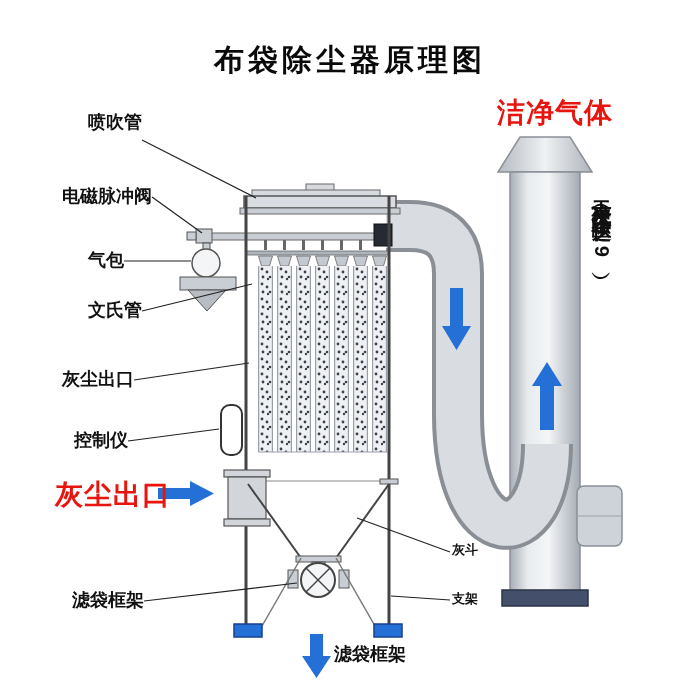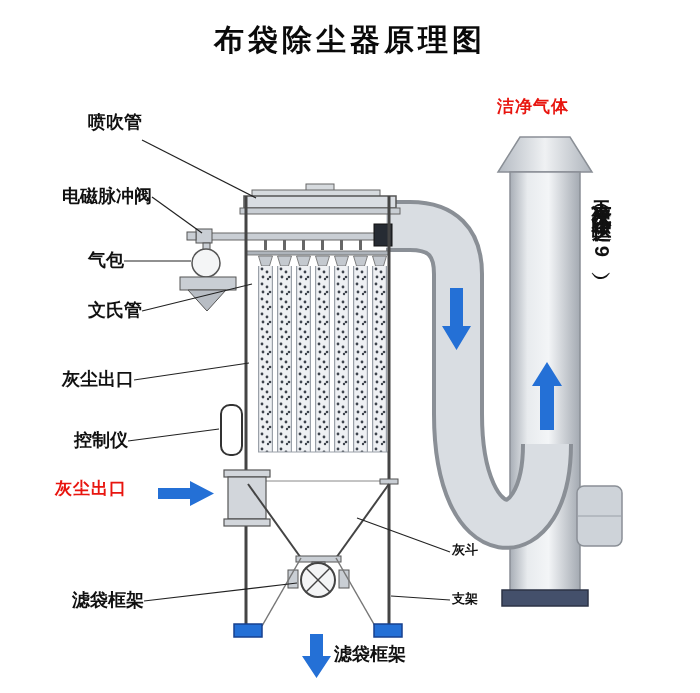"布袋除尘器原理图" .title { top: 20px -> 40px }
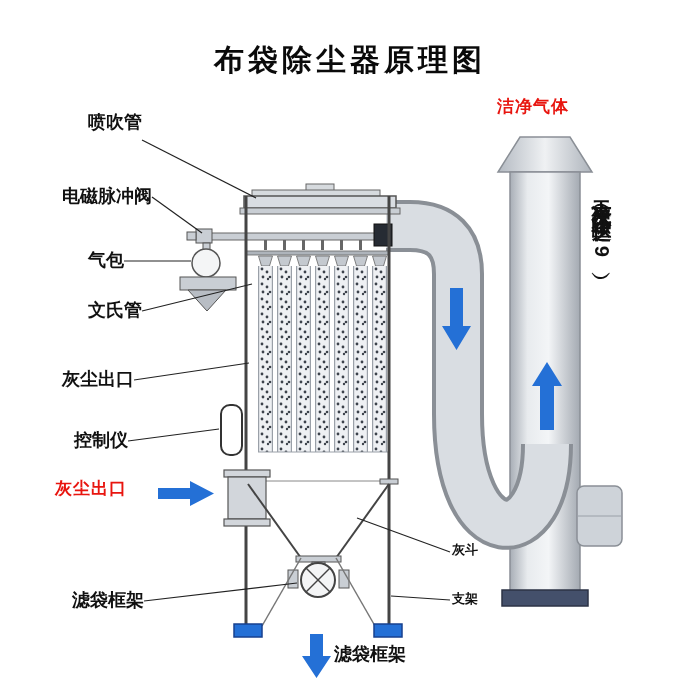"洁净气体" .lbl.red { font-size: 17px -> 28px }
